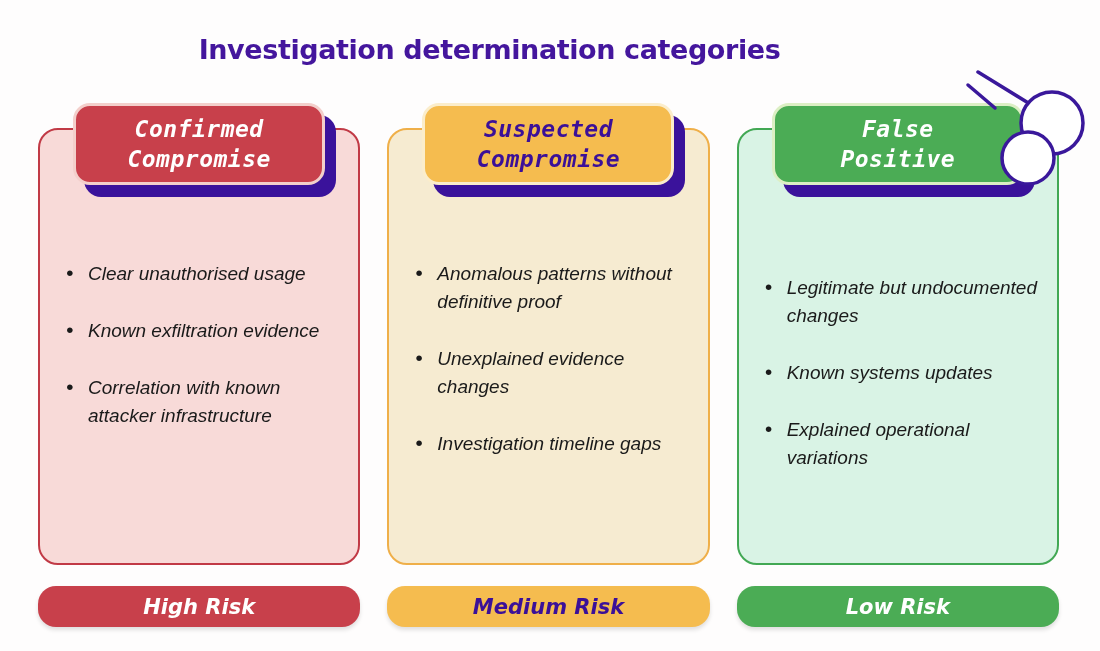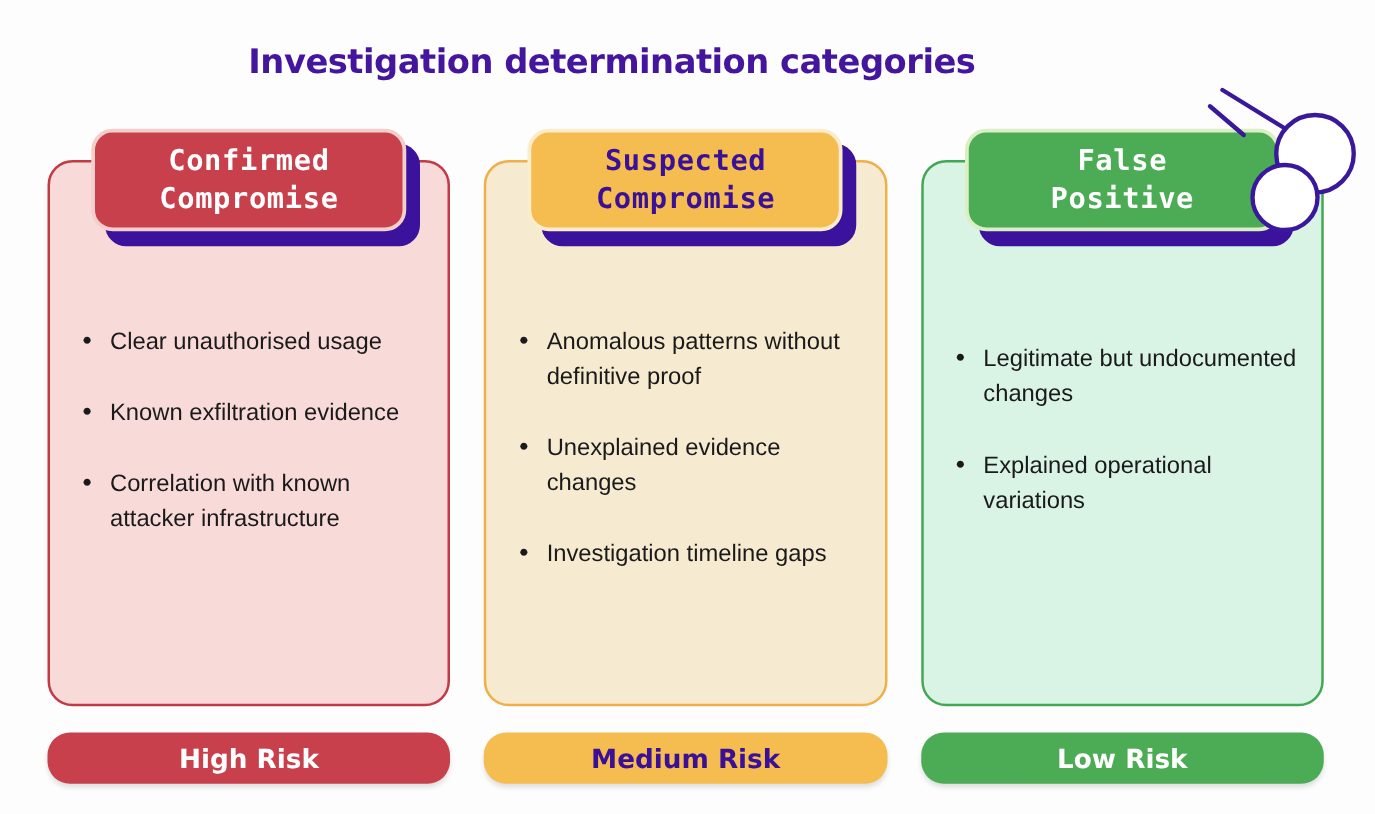"Confirmed" .columns { font-style: none -> italic }
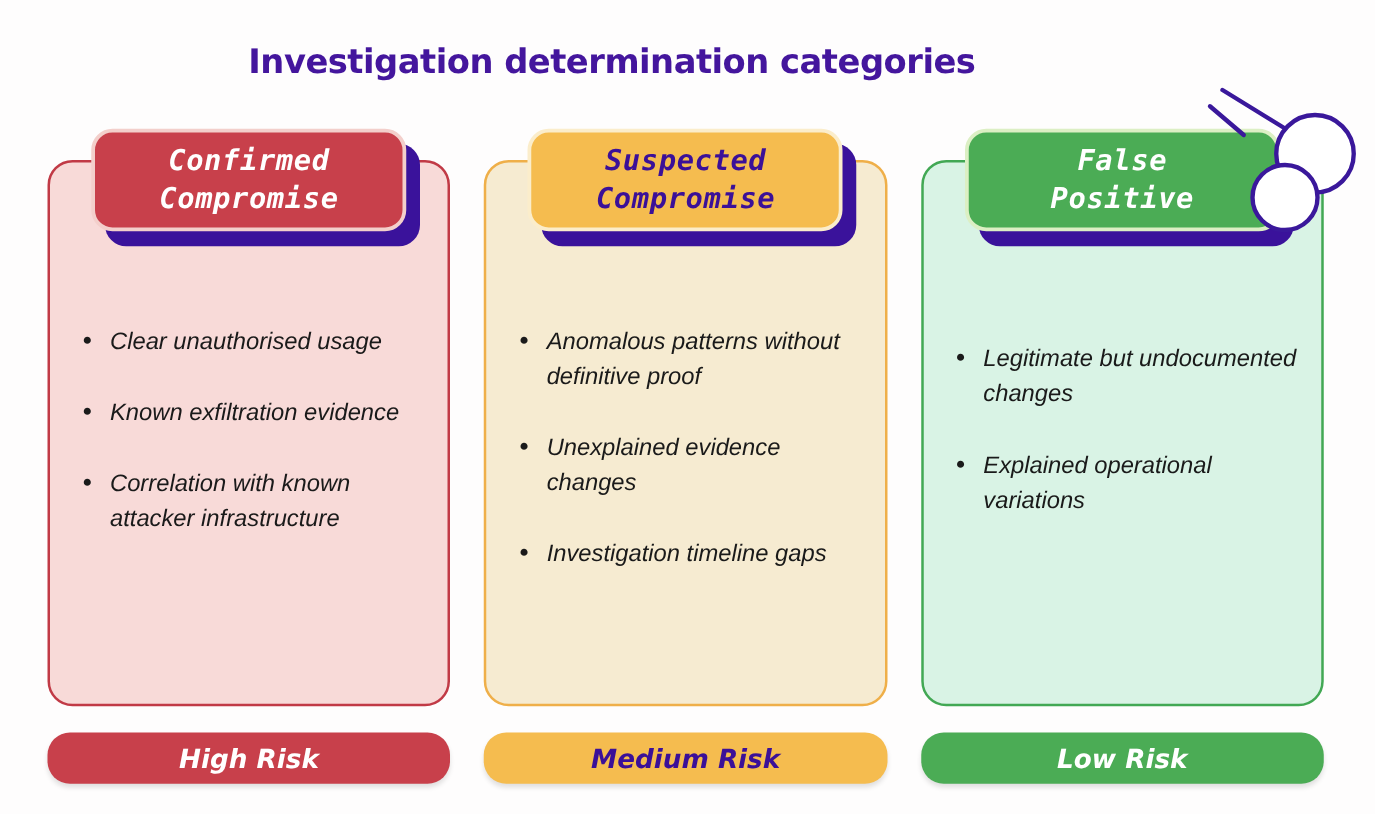"Known systems updates" li { html: none -> <li>Known systems updates</li> }
